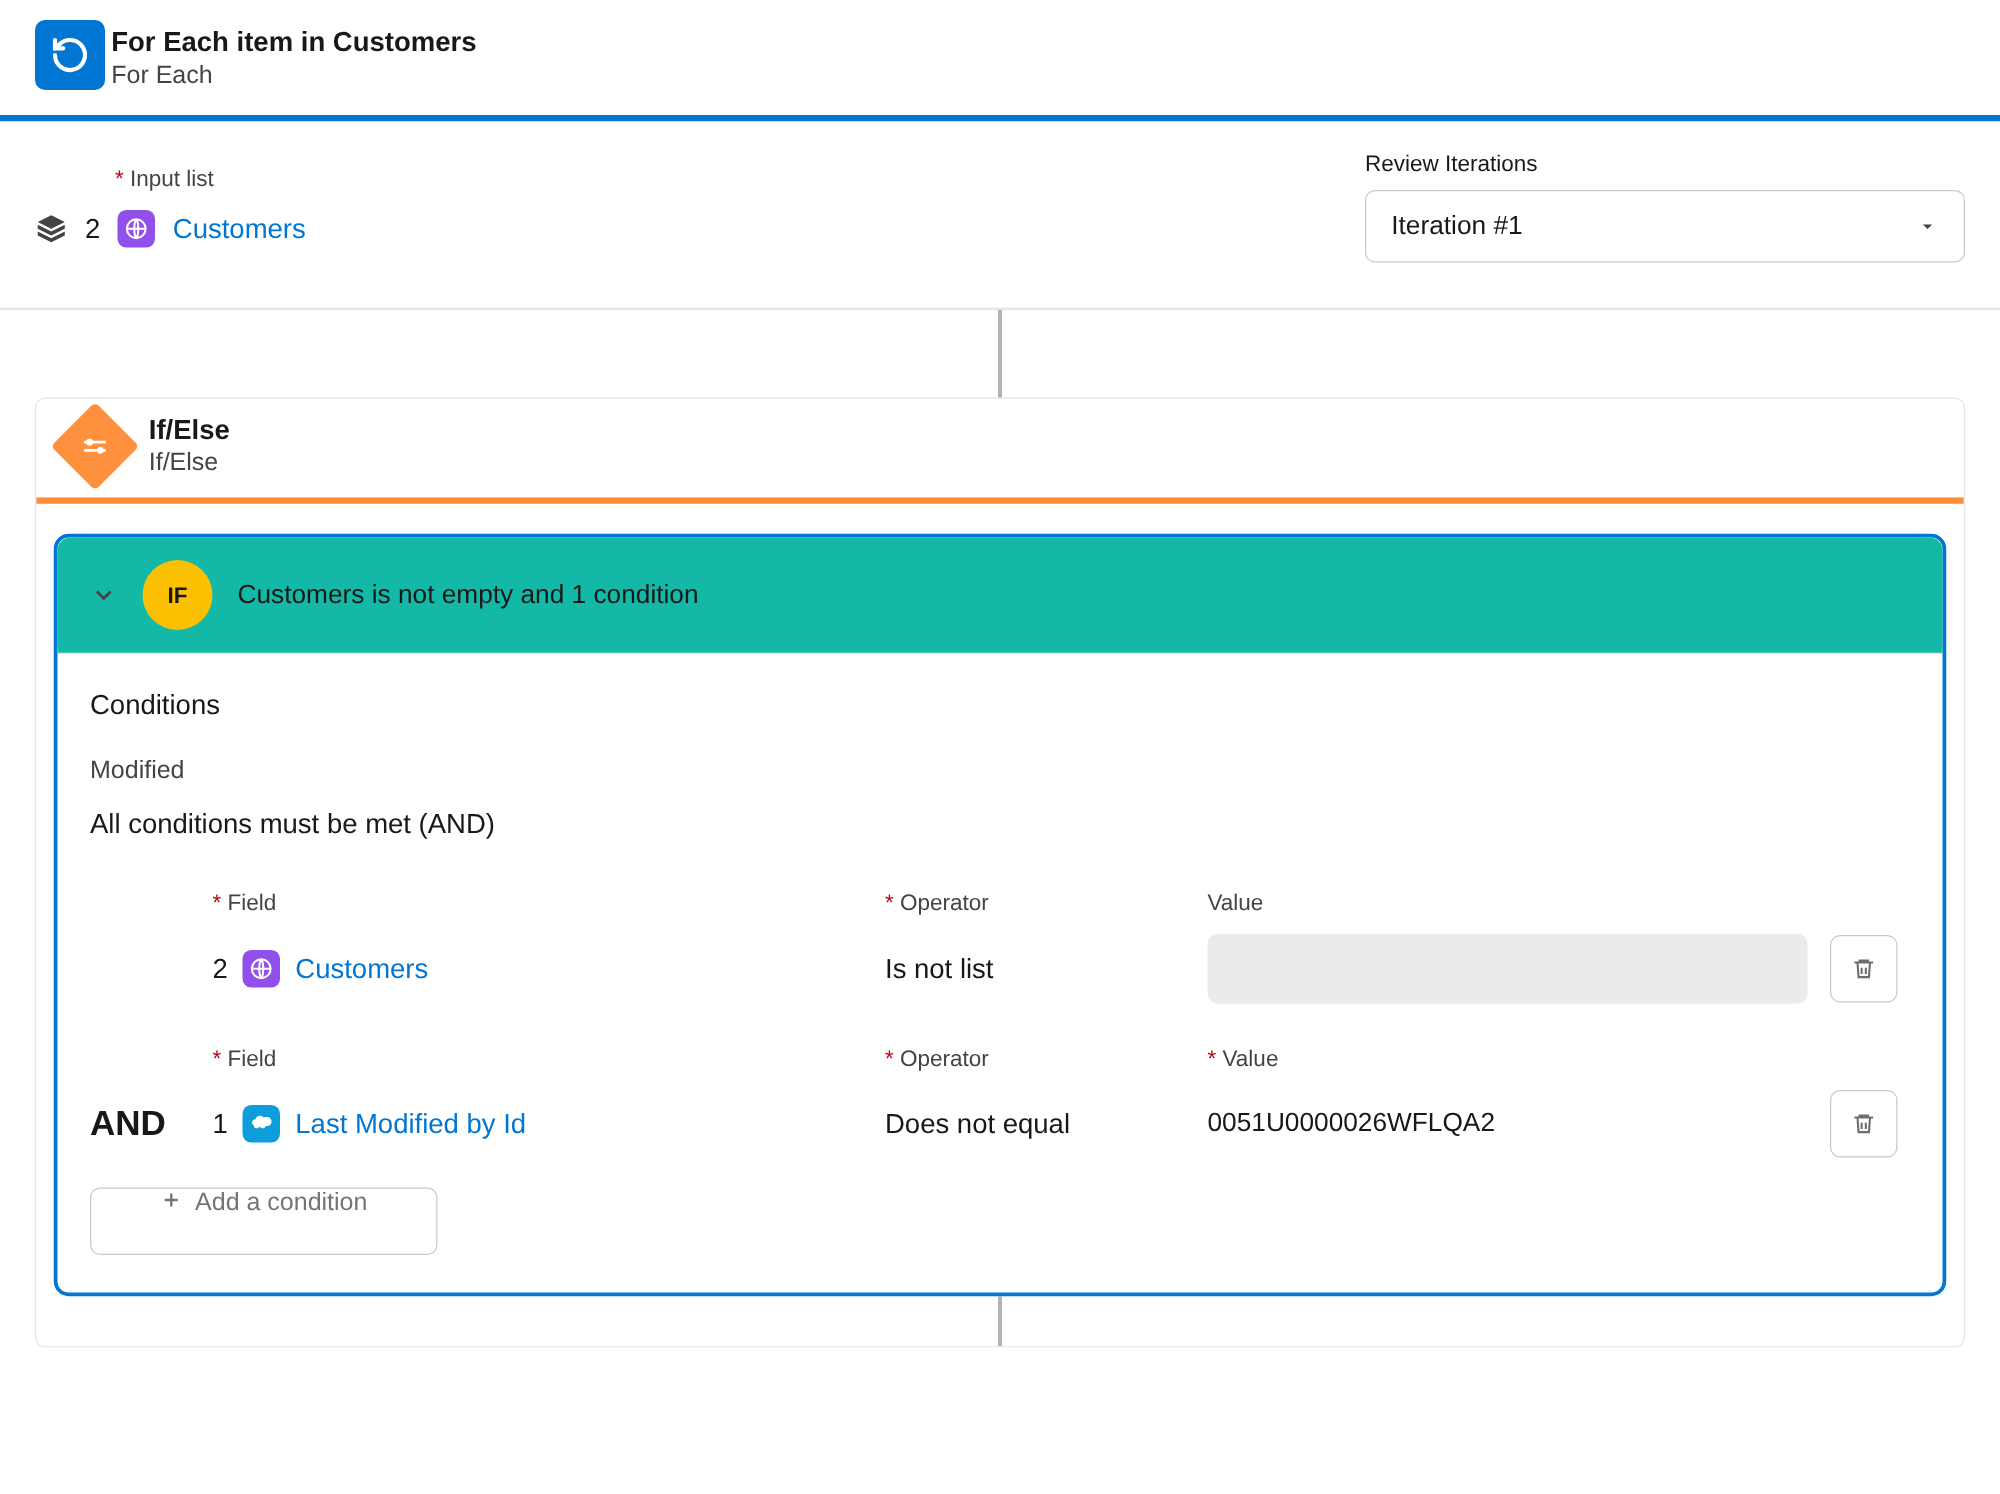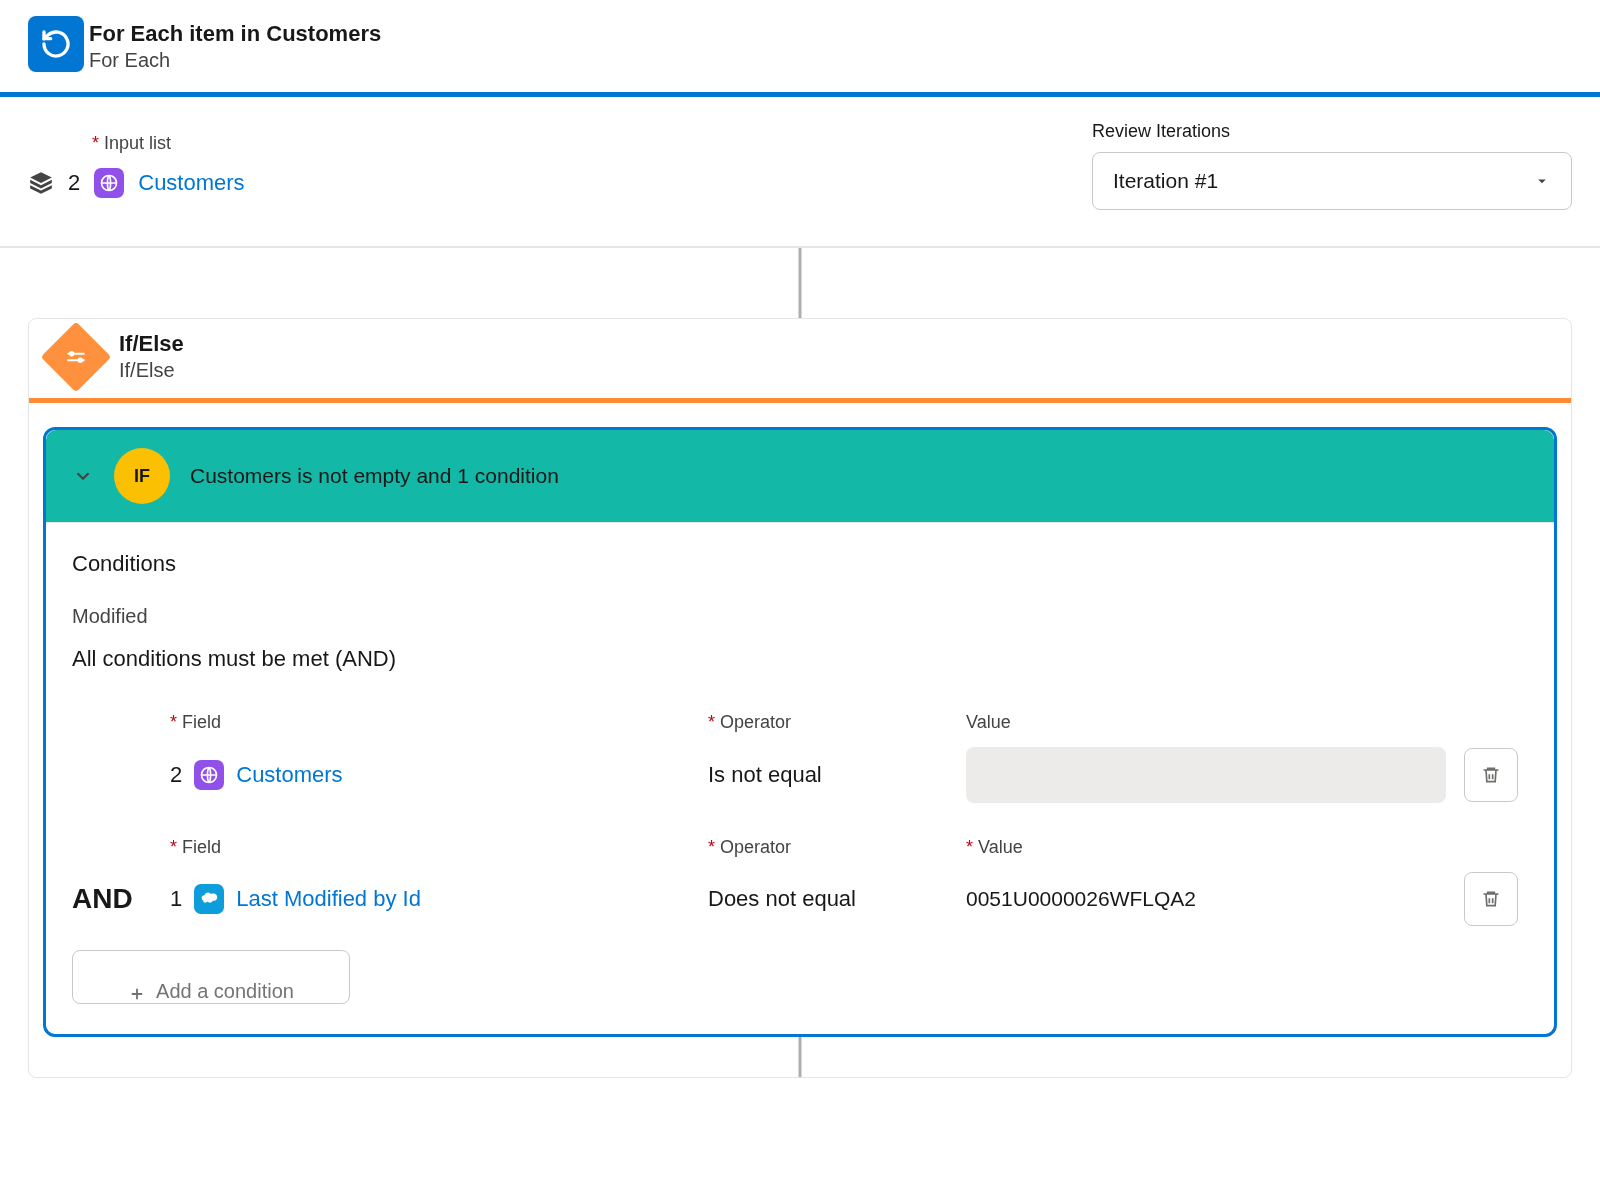"Is not equal" div.op-cell { text: equal -> list }
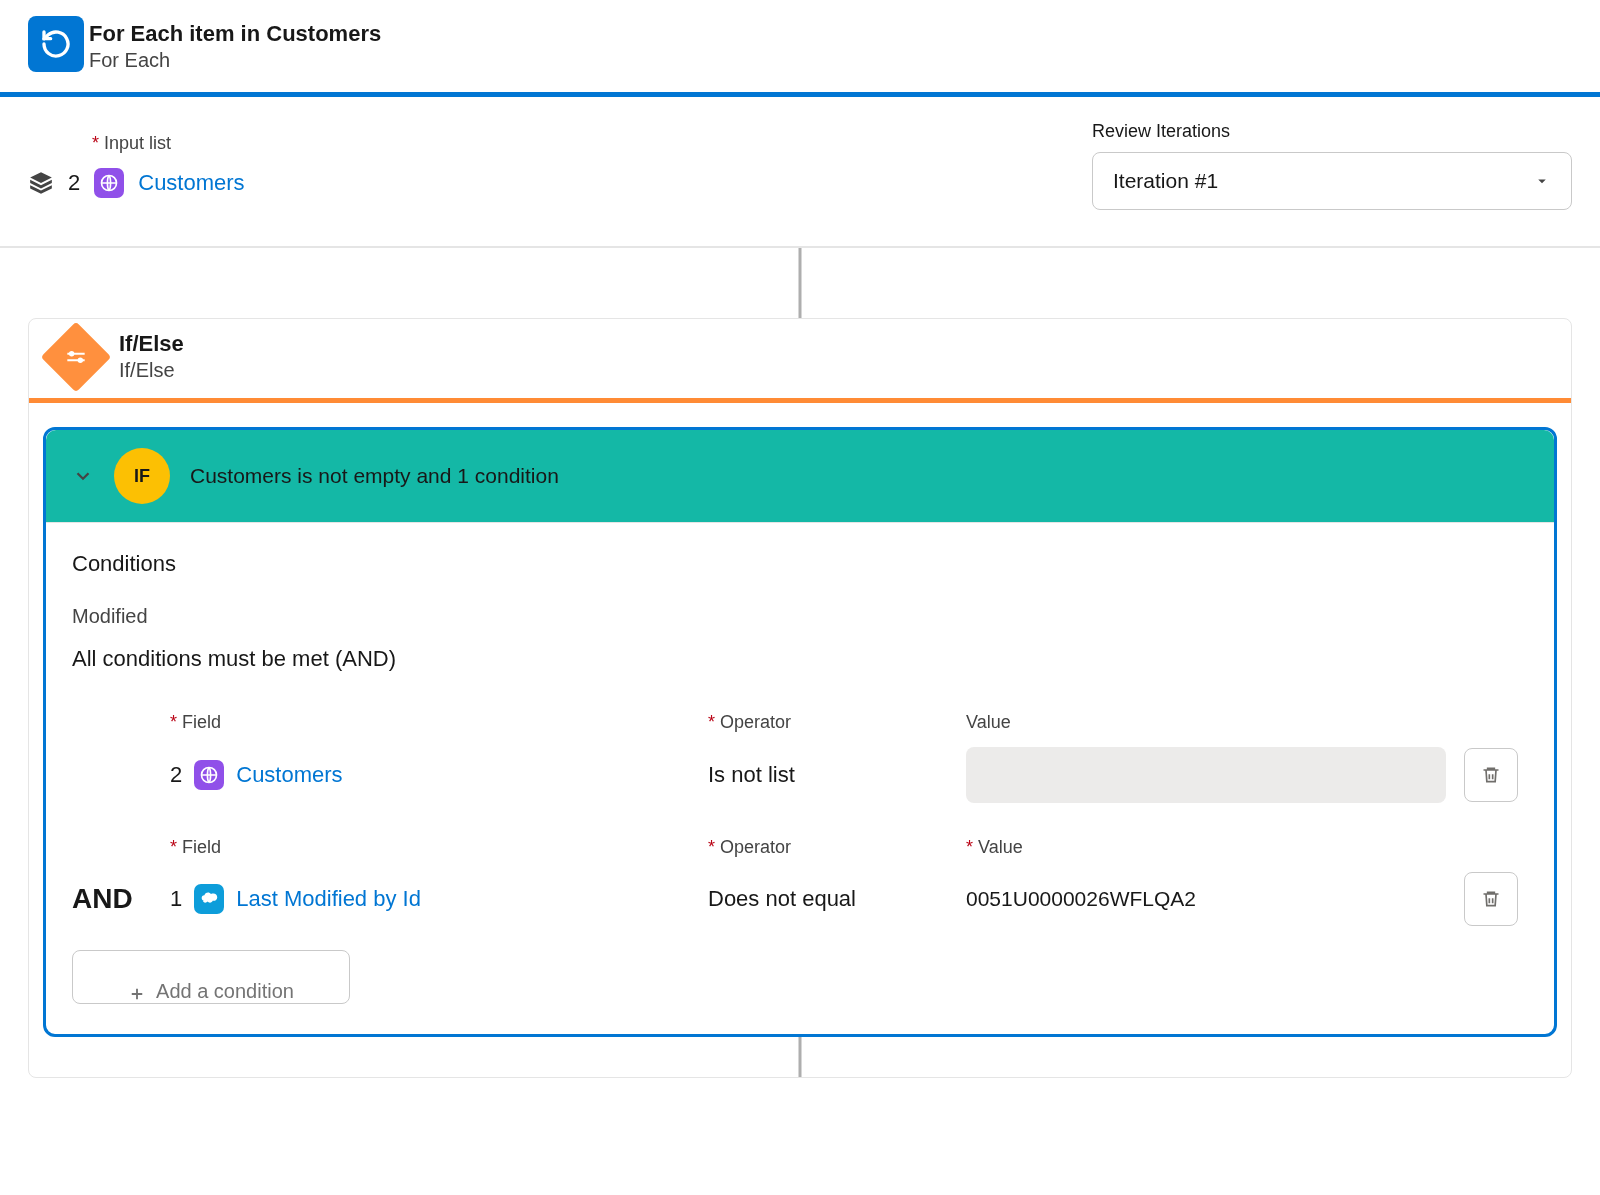"Add a condition" .add-cond { align-items: flex-end -> flex-start }
